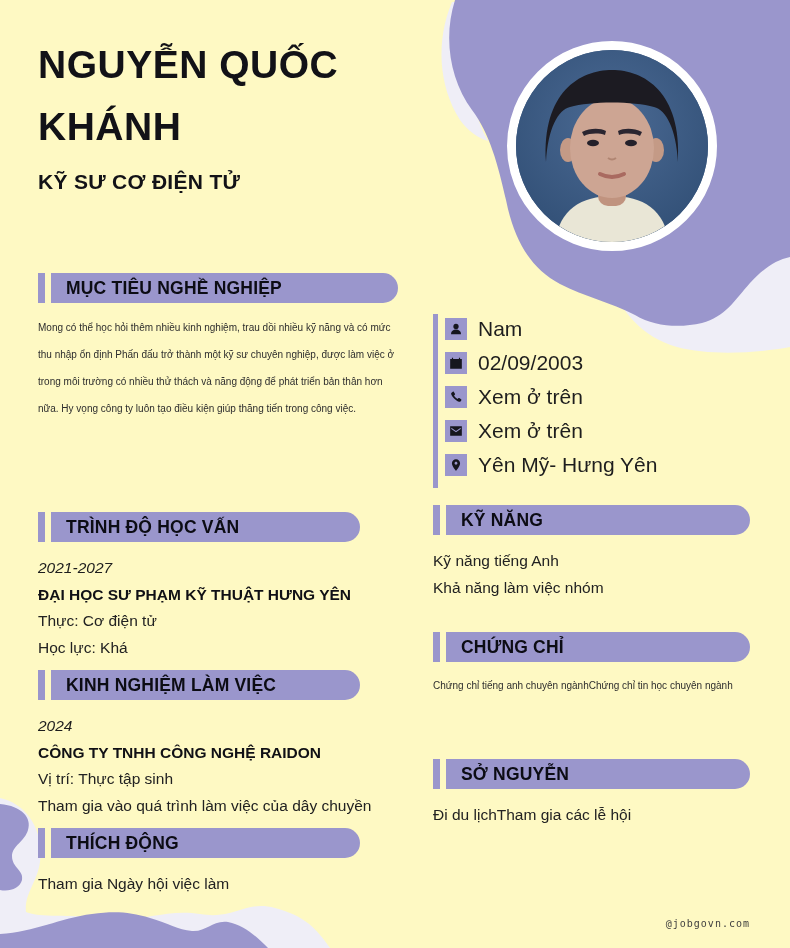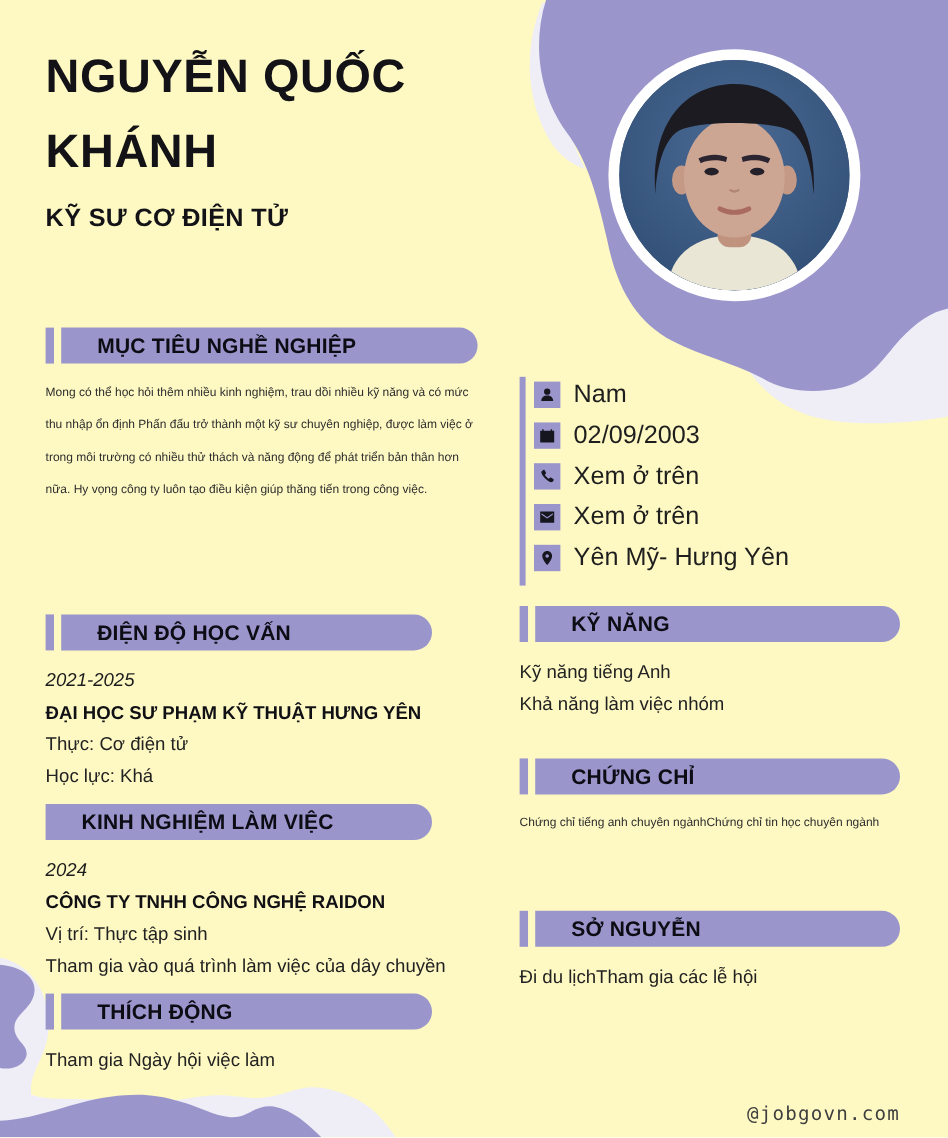"MỤC TIÊU NGHỀ NGHIỆP" .sec-pill { padding-left: 30px -> 15px }
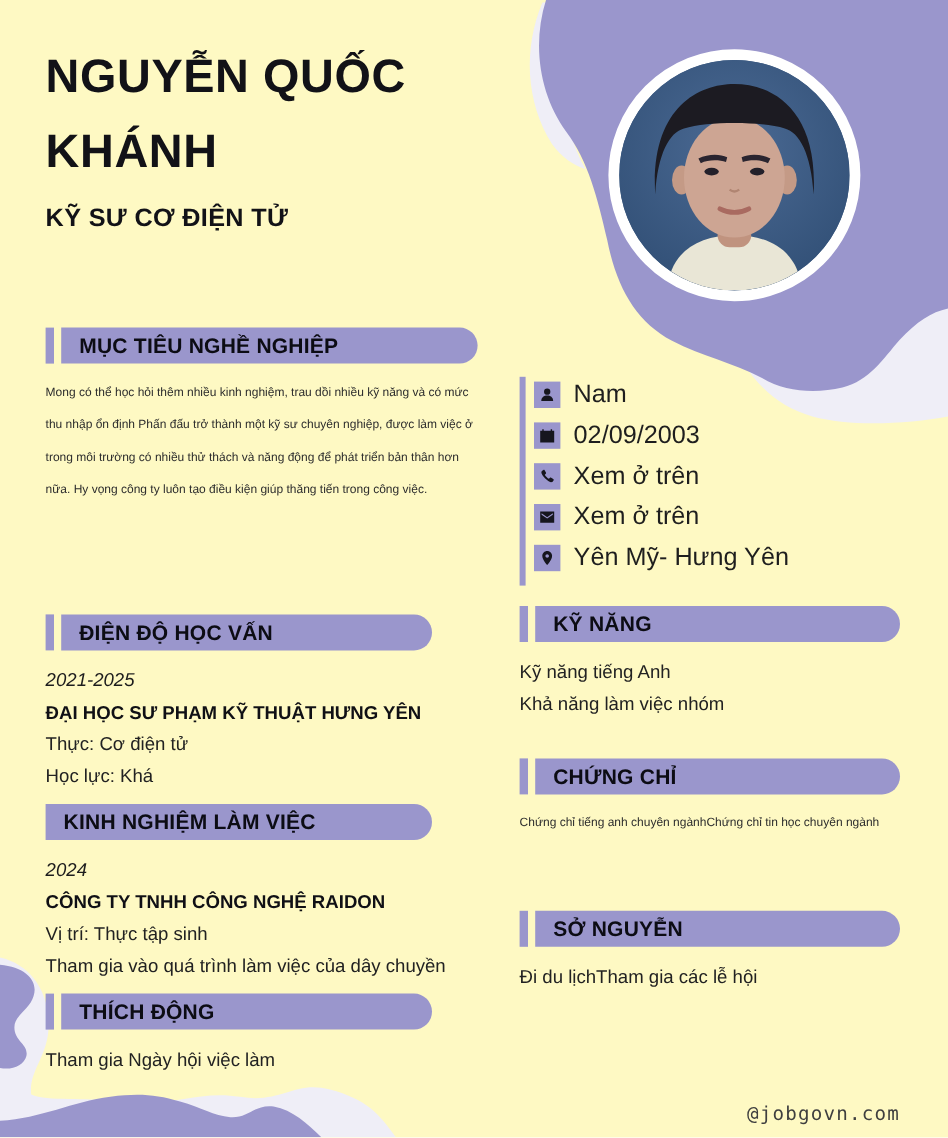"ĐIỆN ĐỘ HỌC VẤN" div.sec-pill { text: ĐIỆN -> TRÌNH }
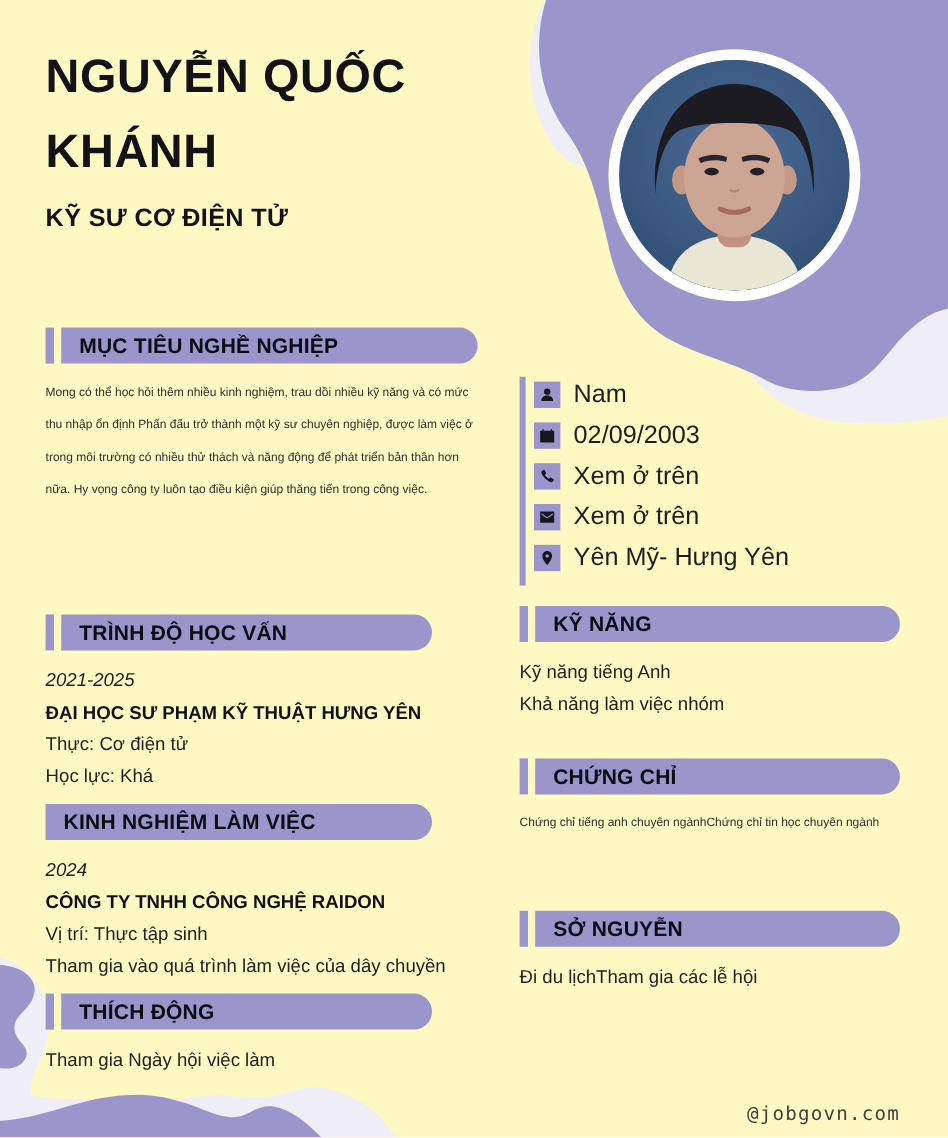"2021-2025" div.line { text: 2021-2025 -> 2021-2027 }
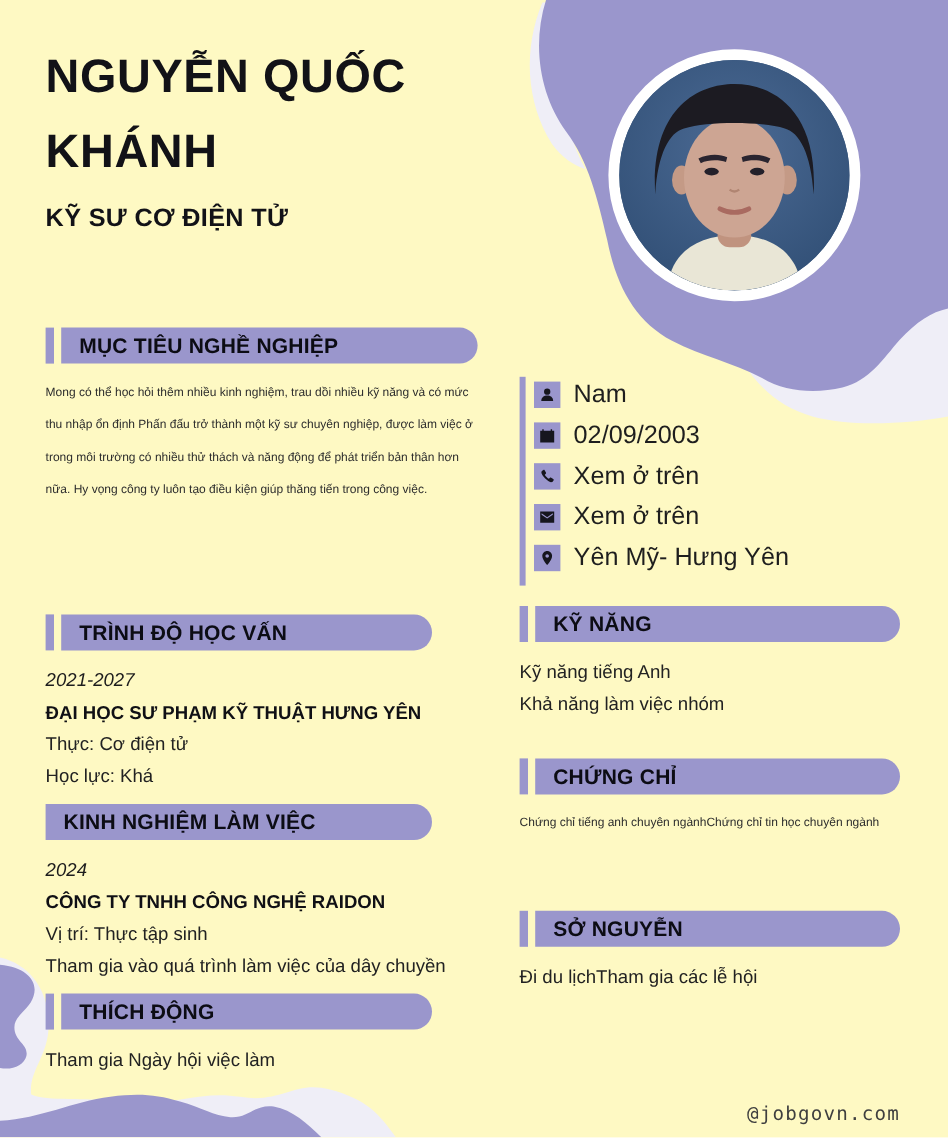"KINH NGHIỆM LÀM VIỆC" div.sec-bar { flex-direction: column -> none }
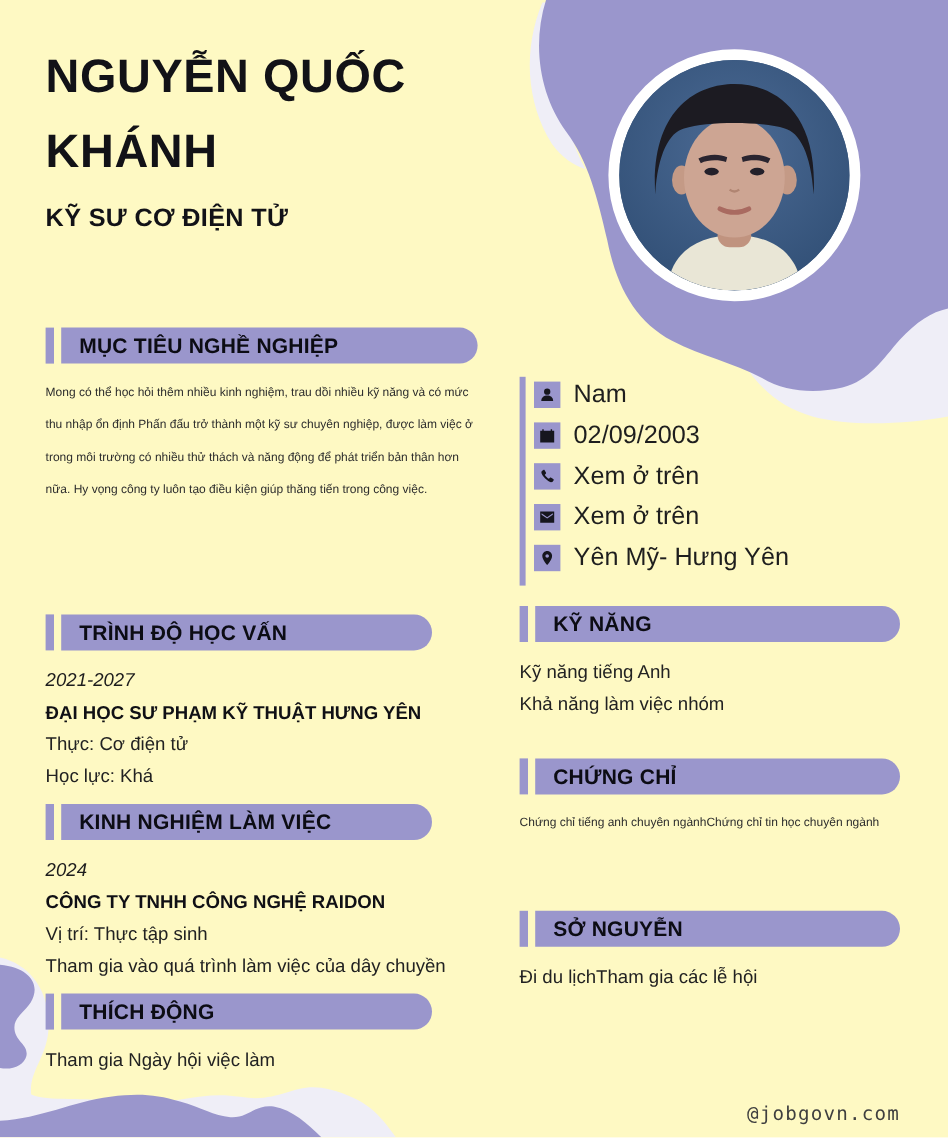"@jobgovn.com" .watermark { font-size: 16px -> 10px }
